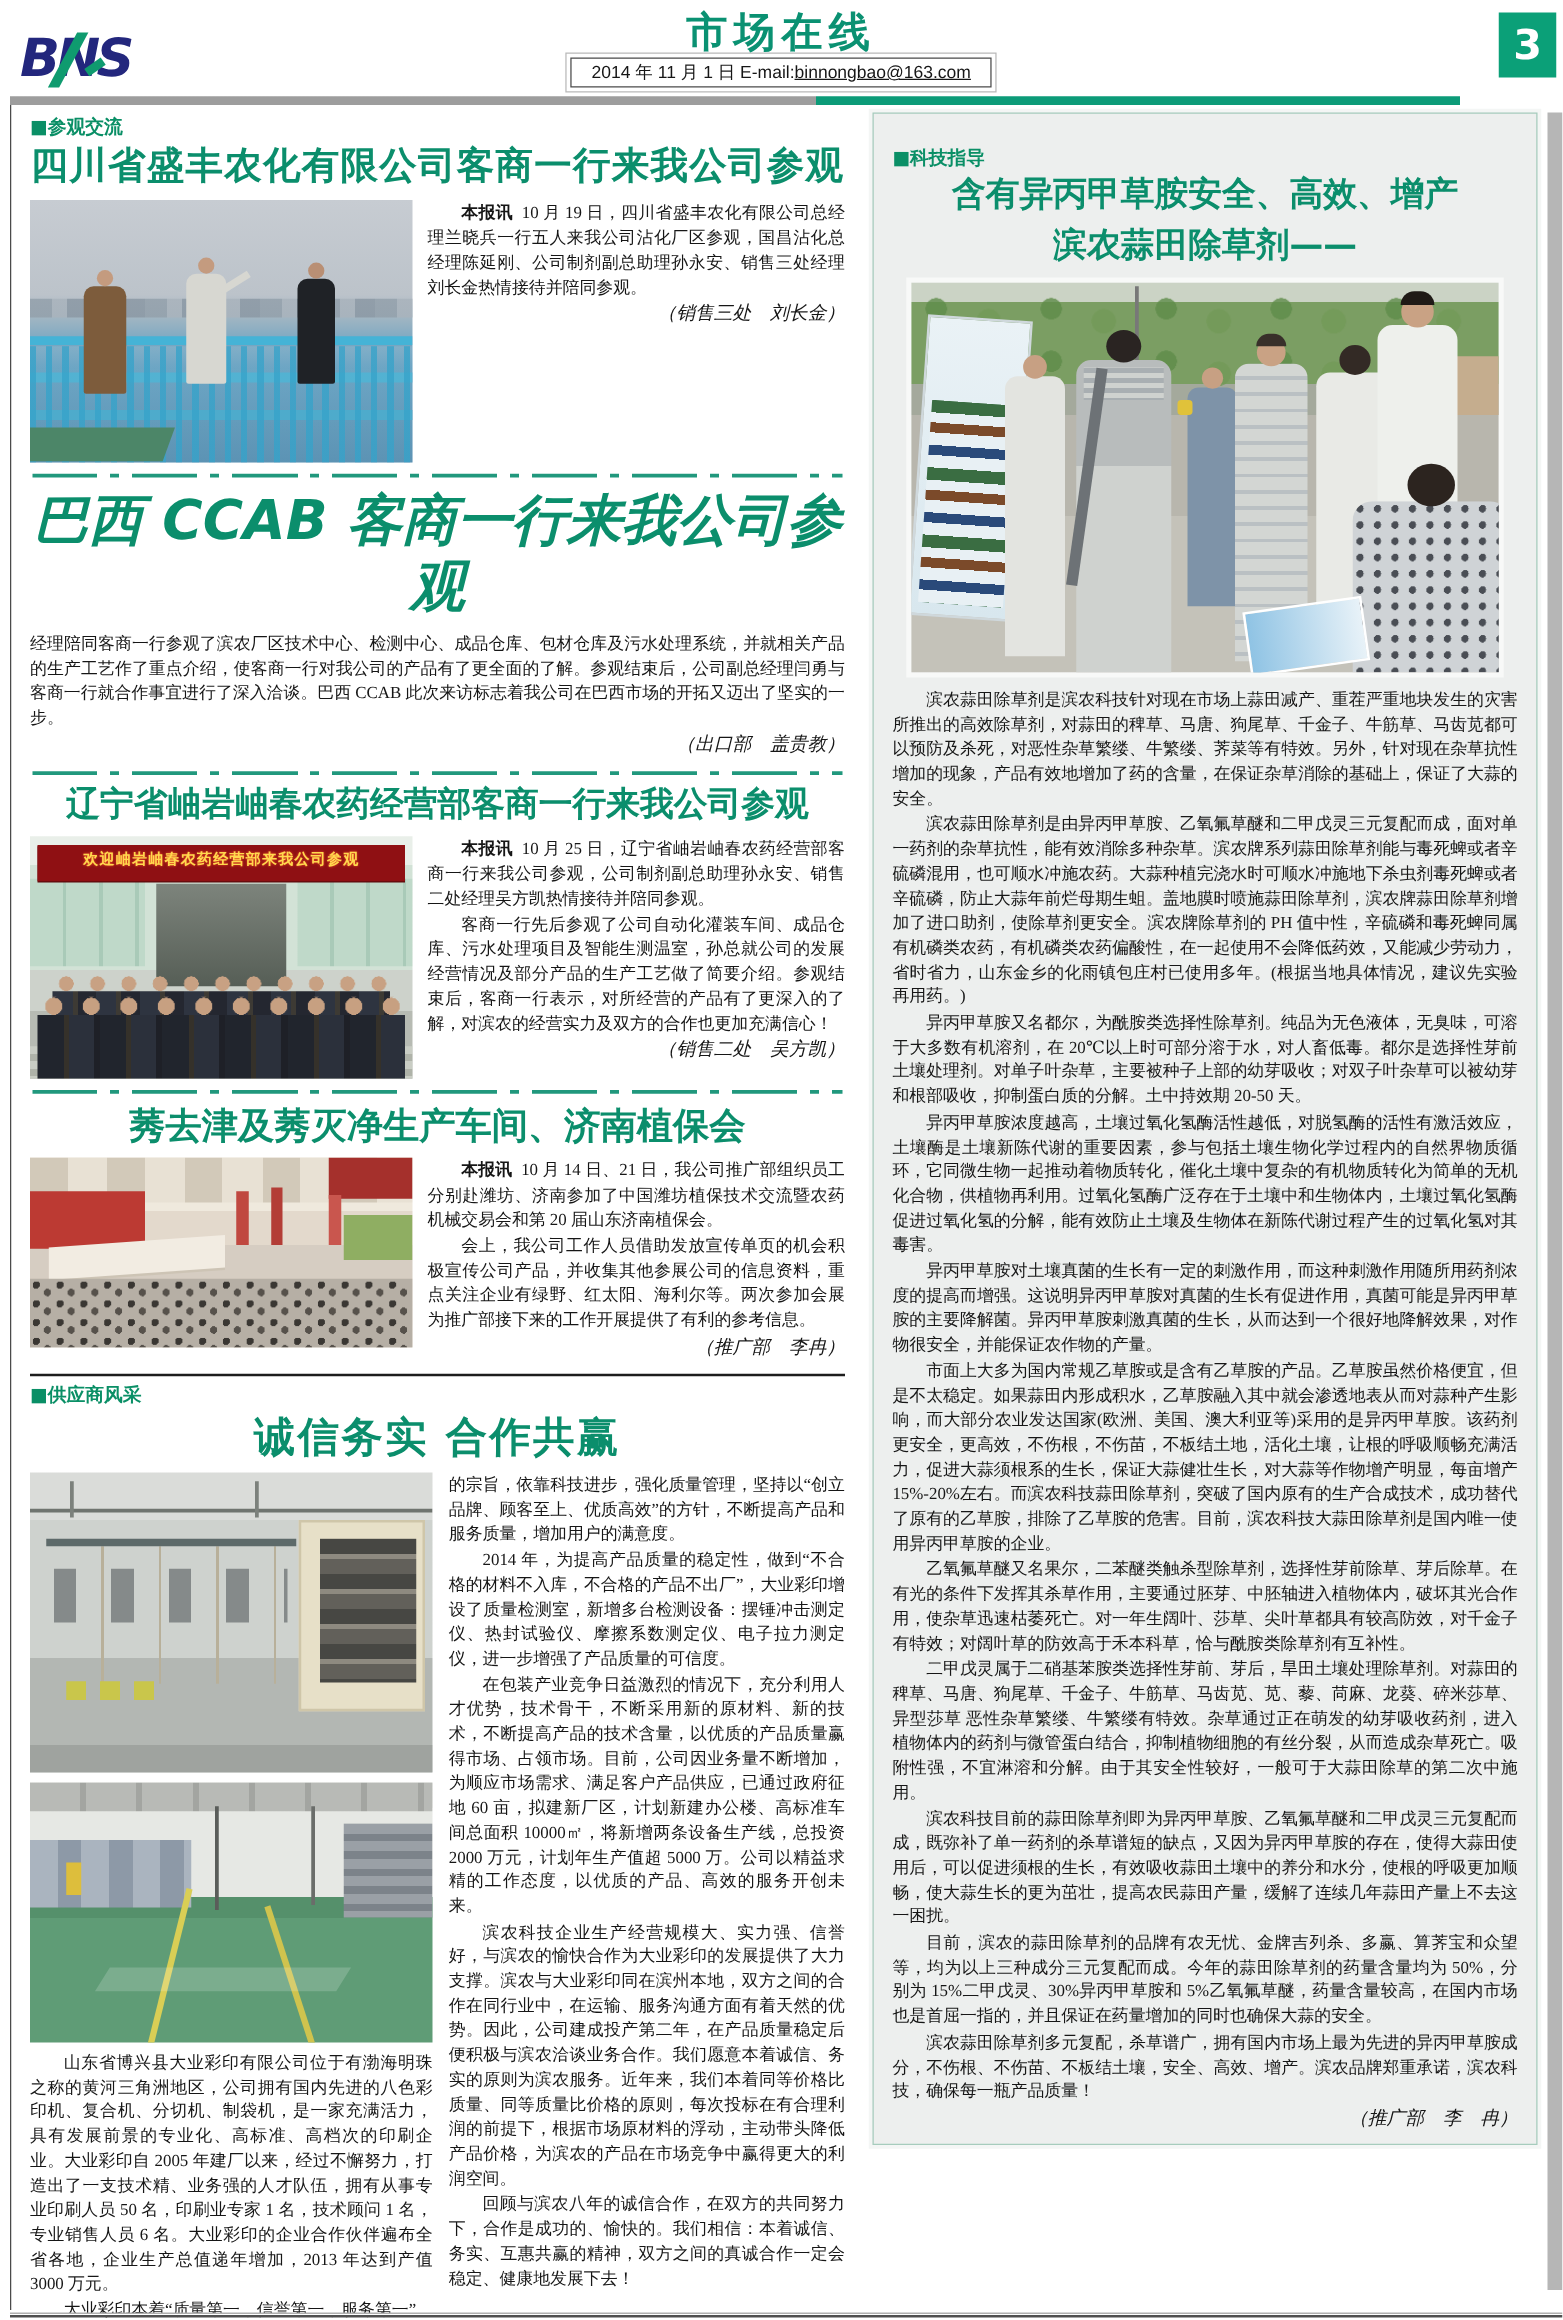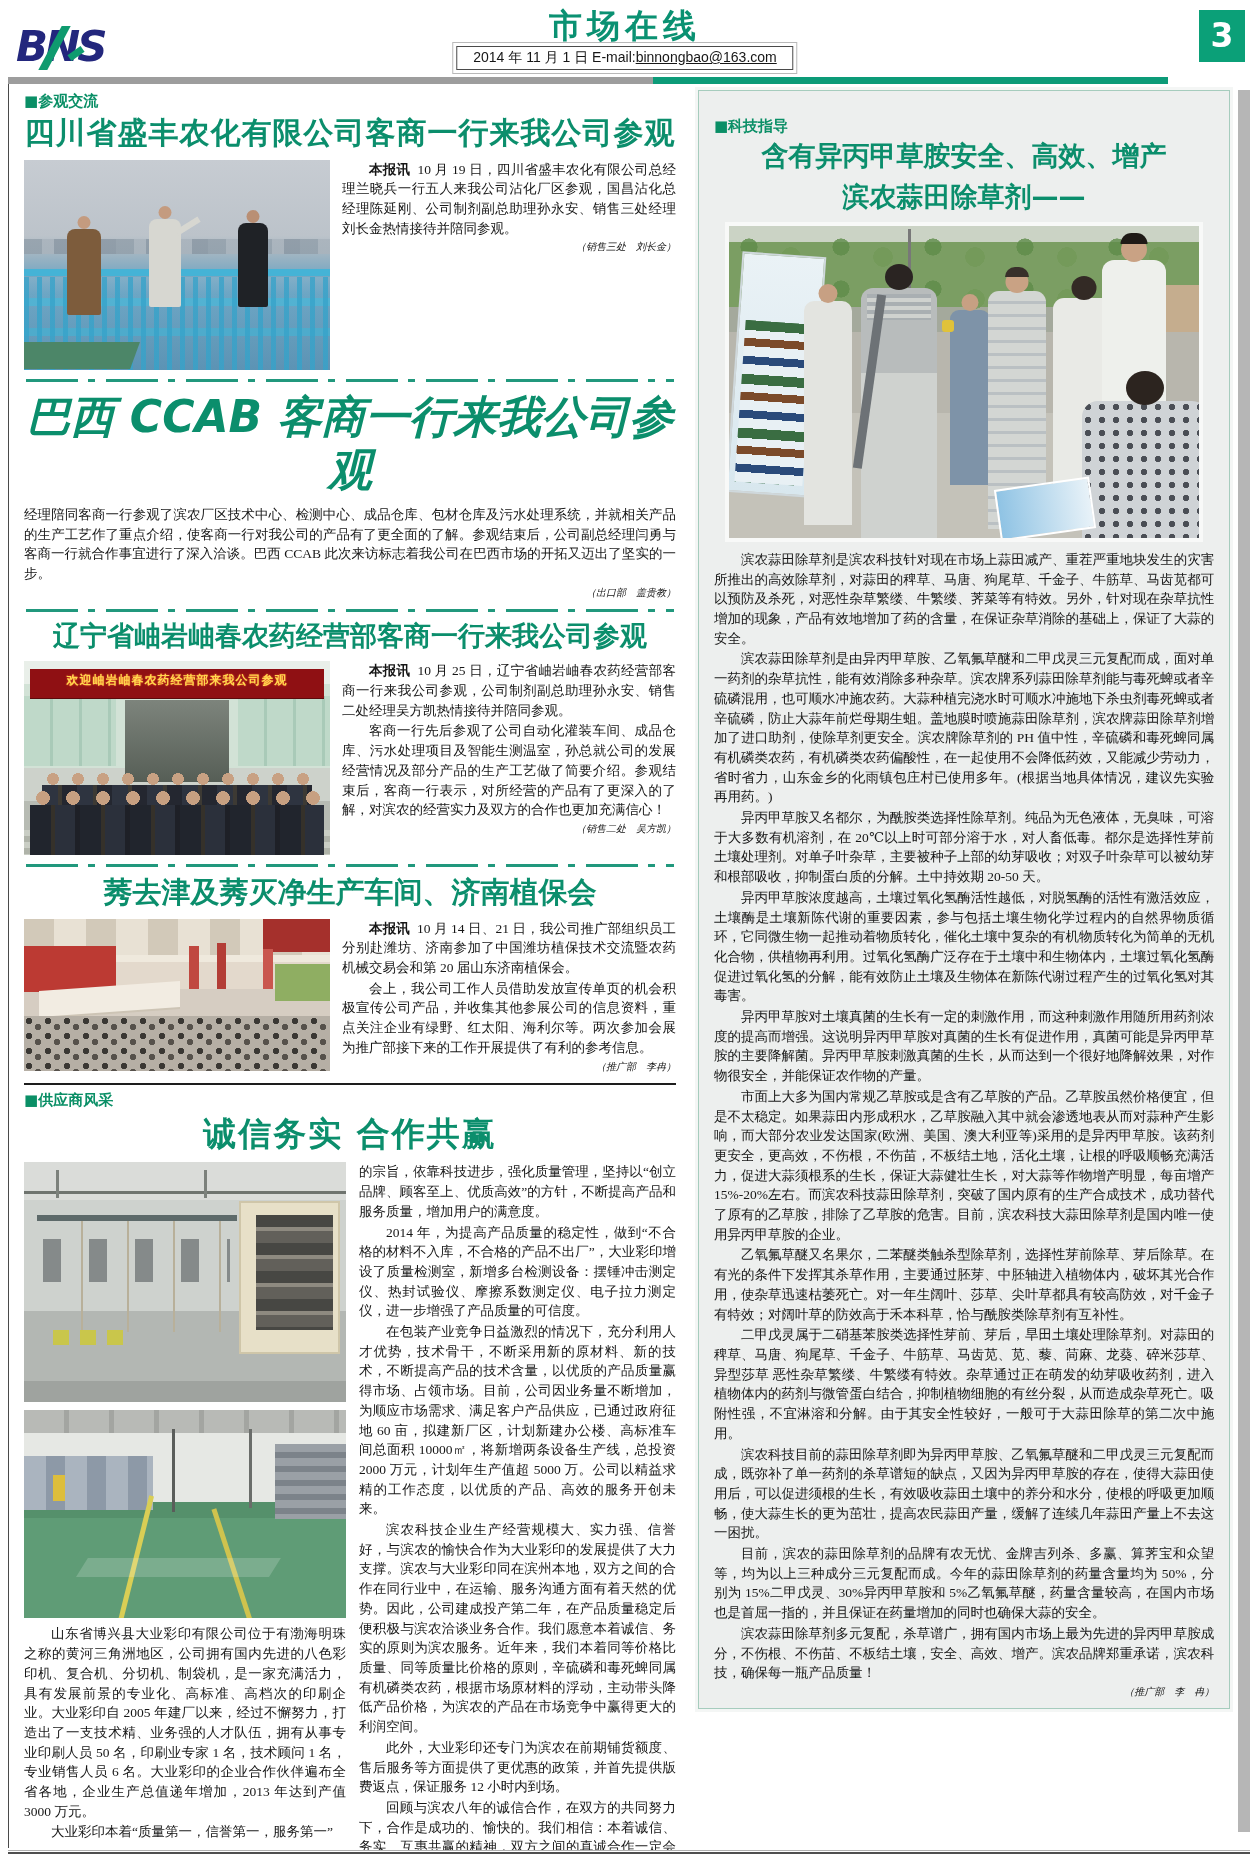"（销售三处 刘长金）" .byline { font-family: Liberation Sans, sans-serif -> Liberation Mono, monospace; font-size: 10px -> 15px }
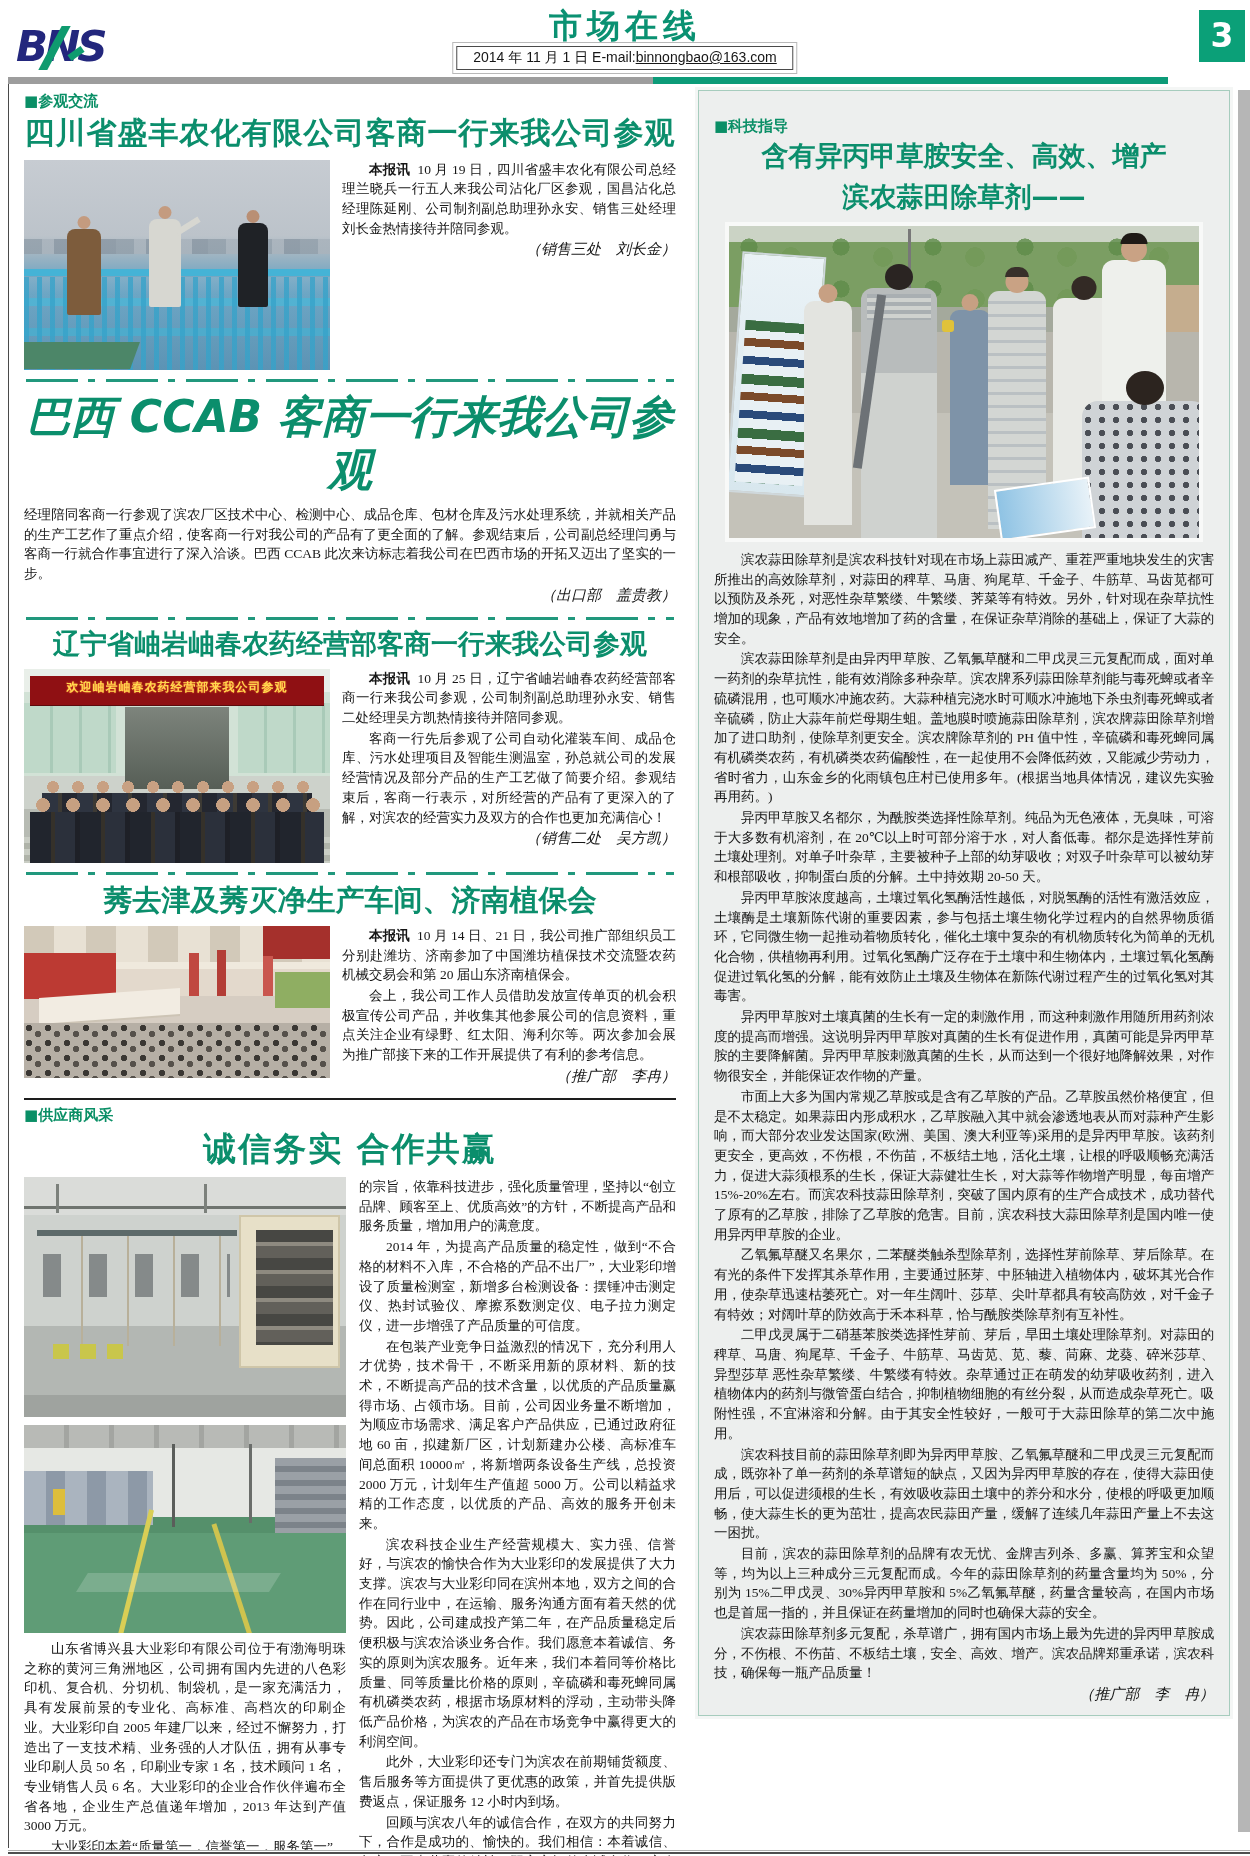"滨农科技企业生产经营规模大、实力强、信誉好，与滨农的愉快合作为大业彩印的发展提供" p { text: 辛硫磷和毒死蜱同属有机磷类农药 -> 每次投标在有合理利润的前提下 }
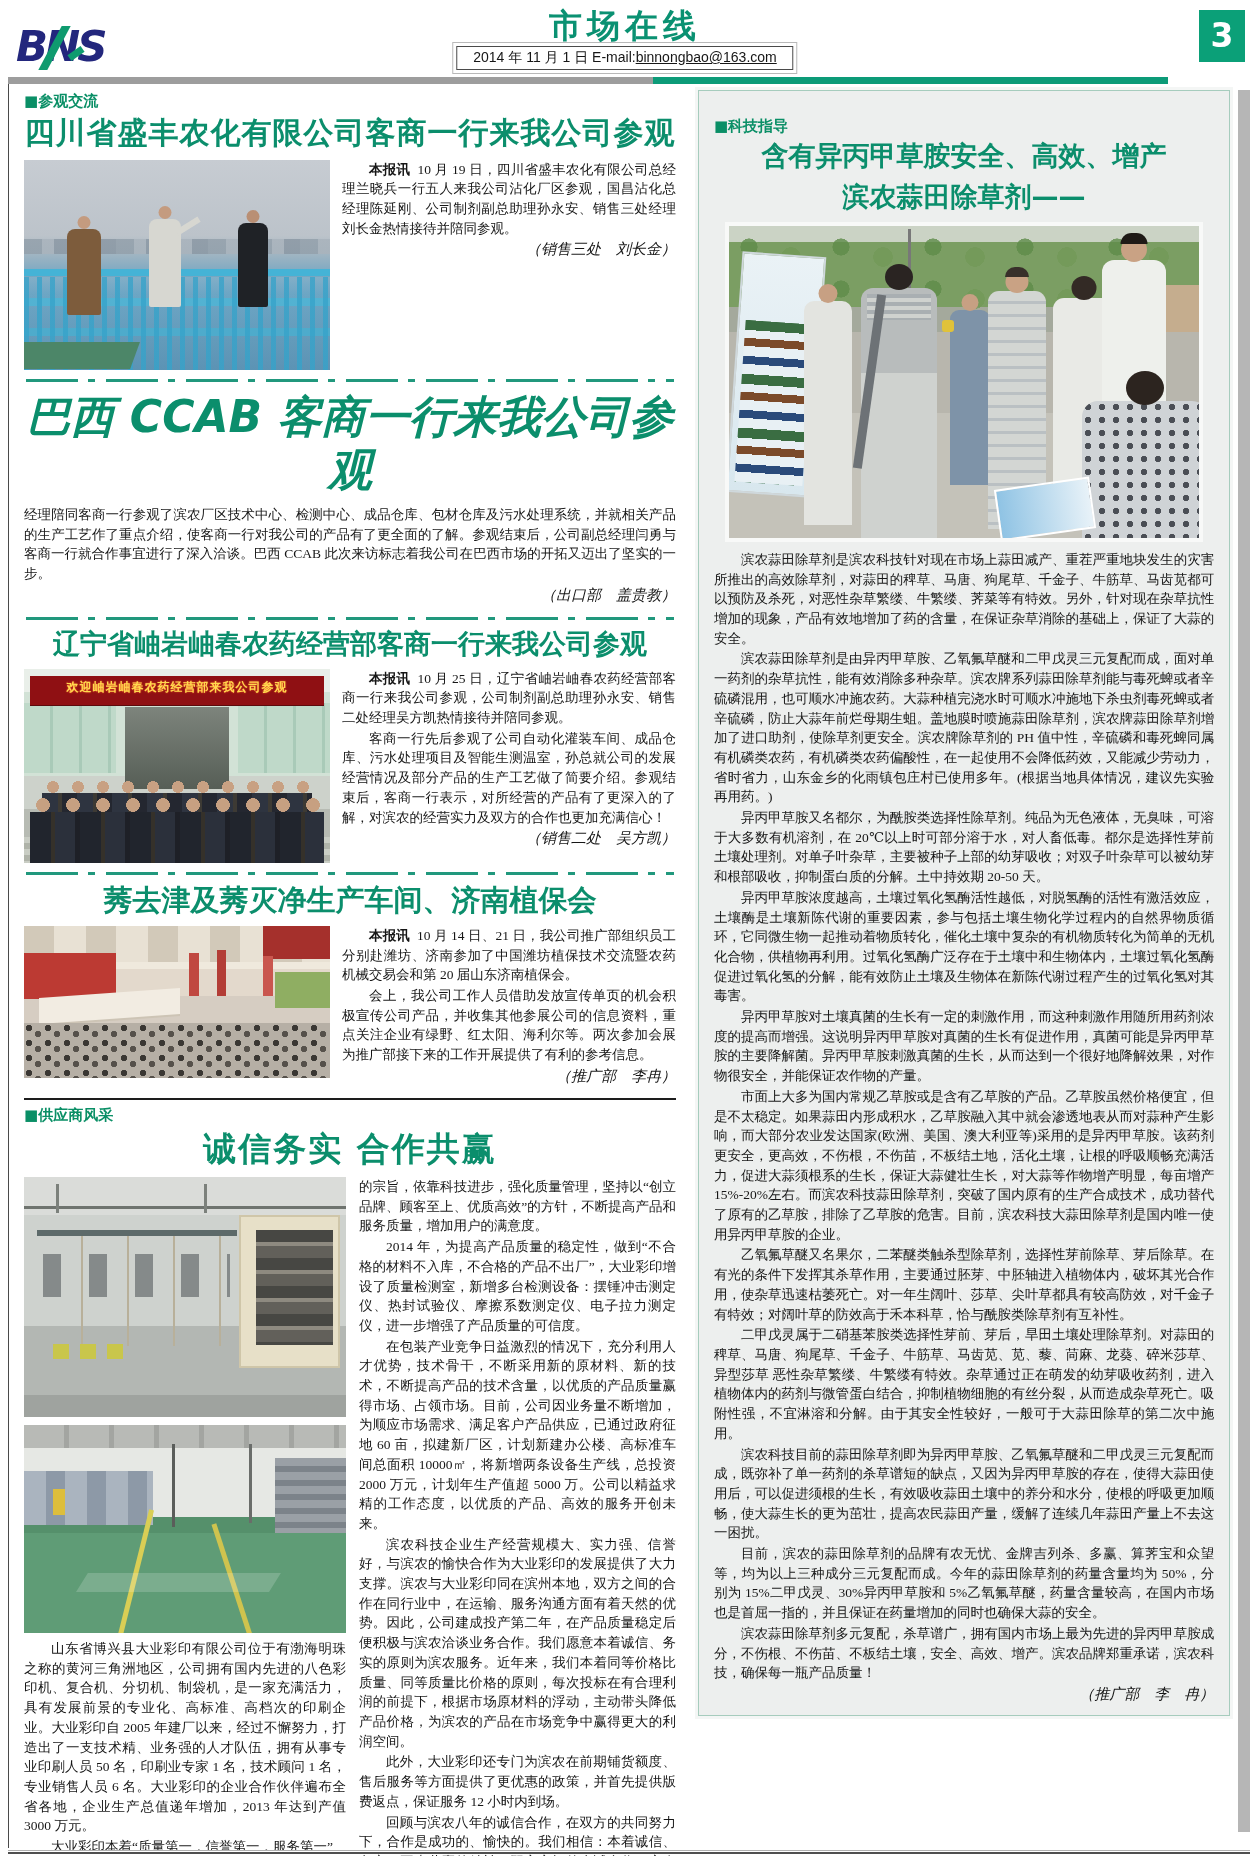"此外，大业彩印还专门为滨农在前期铺货额度、售后服务等方面提供了更优惠的政策，并首" p { html: <p>此外，大业彩印还专门为滨农在前期铺货额度、售后服务等方面提供了更优惠的政策，并首先提供版费返点，保证服务 12 小时内到场。</p> -> none }
